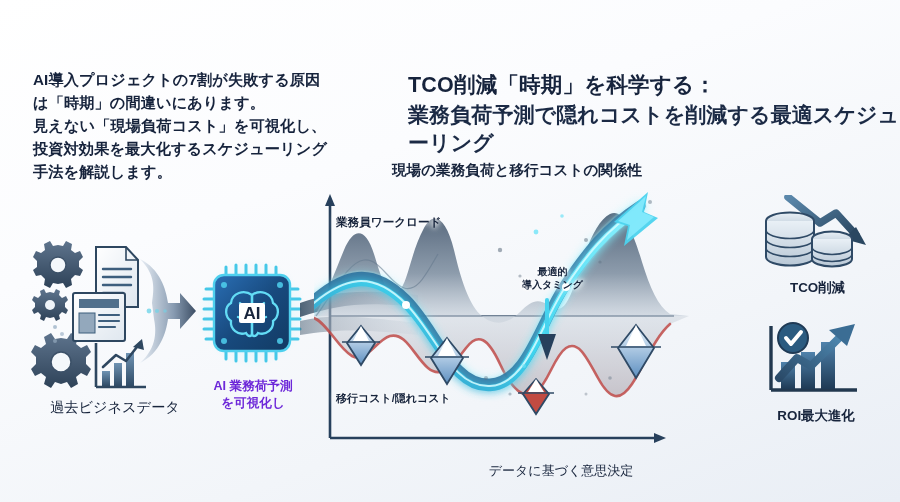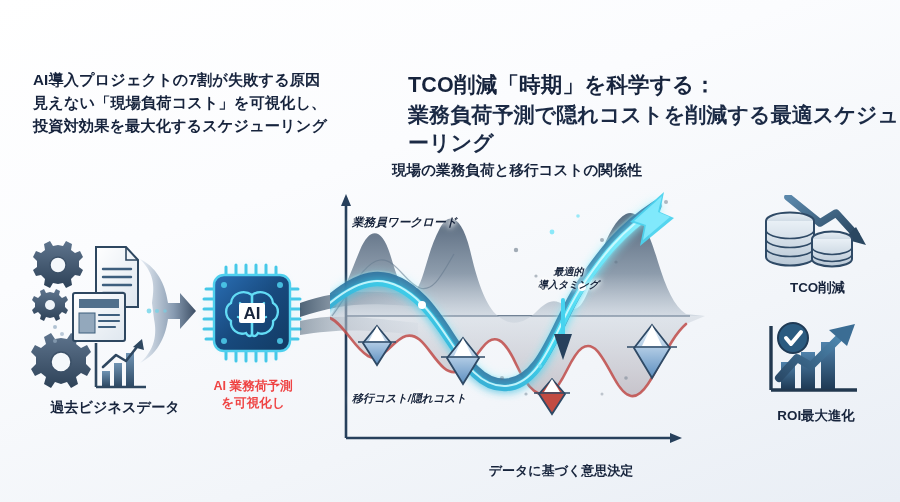"は「時期」の間違いにあります。" div { html: none -> <div>は「時期」の間違いにあります。</div> }
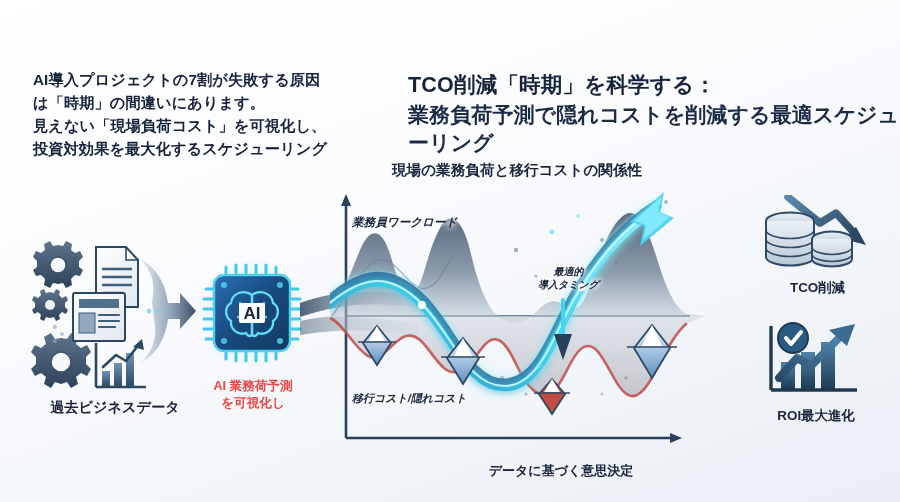"手法を解説します。" div { html: none -> <div>手法を解説します。</div> }
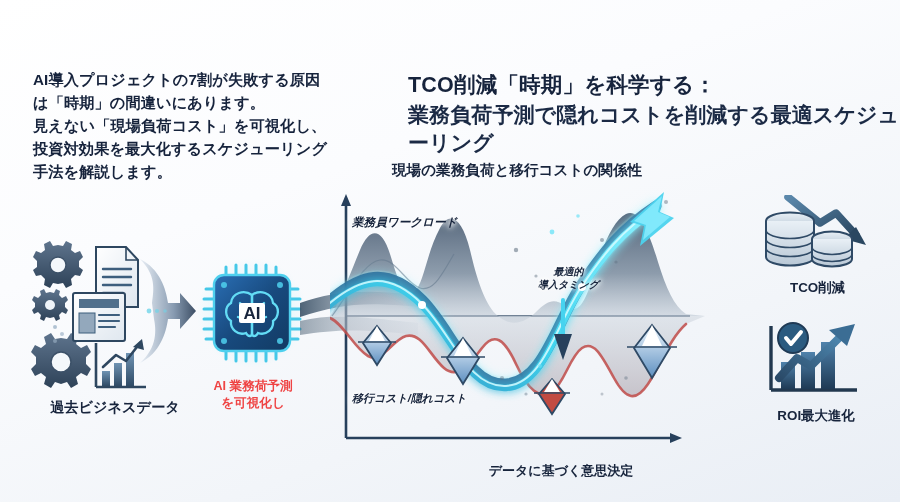"業務員ワークロード" #chart-panel { font-style: italic -> none; left: 330px -> 314px }
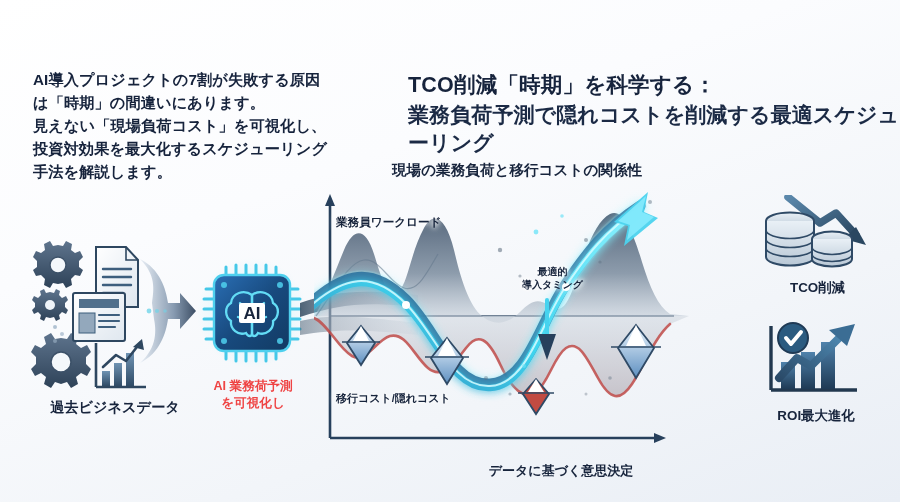"AI 業務荷予測" #ai-chip-label { color: #ef4444 -> #6d28d9 }
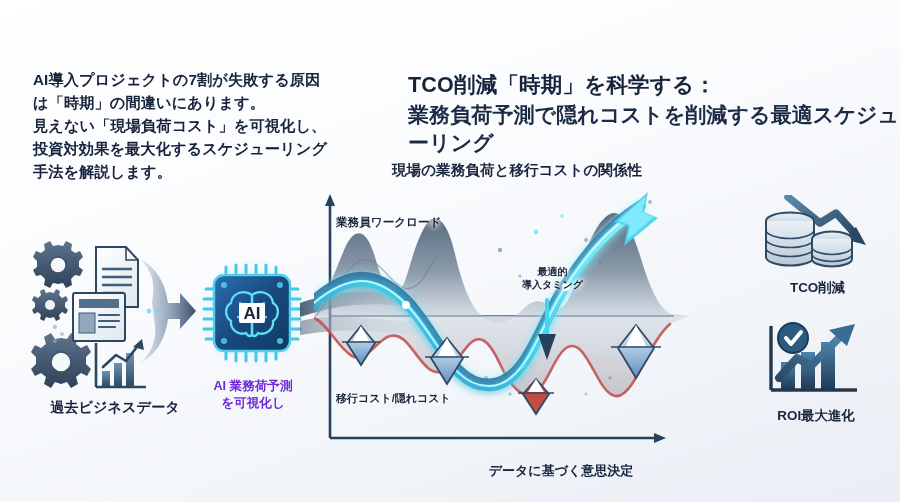"過去ビジネスデータ" #source-label { font-weight: 700 -> 400 }
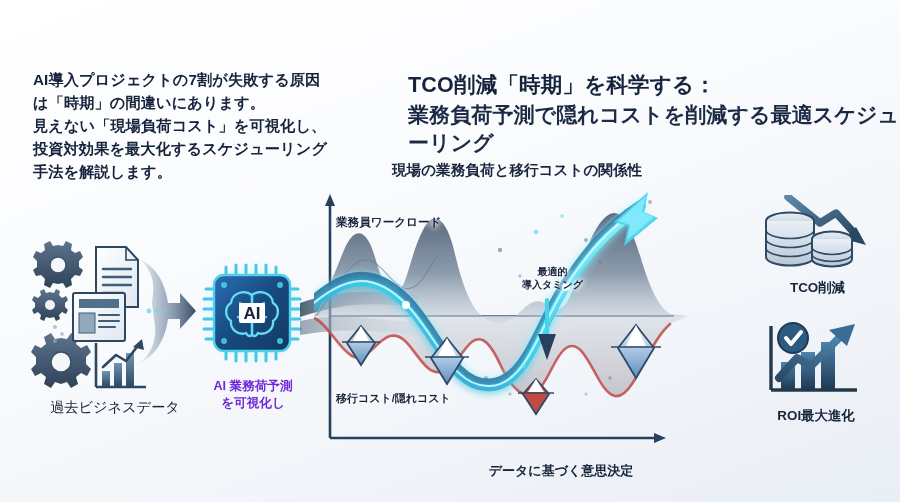"データに基づく意思決定" #decision-caption { font-weight: 700 -> 400 }
